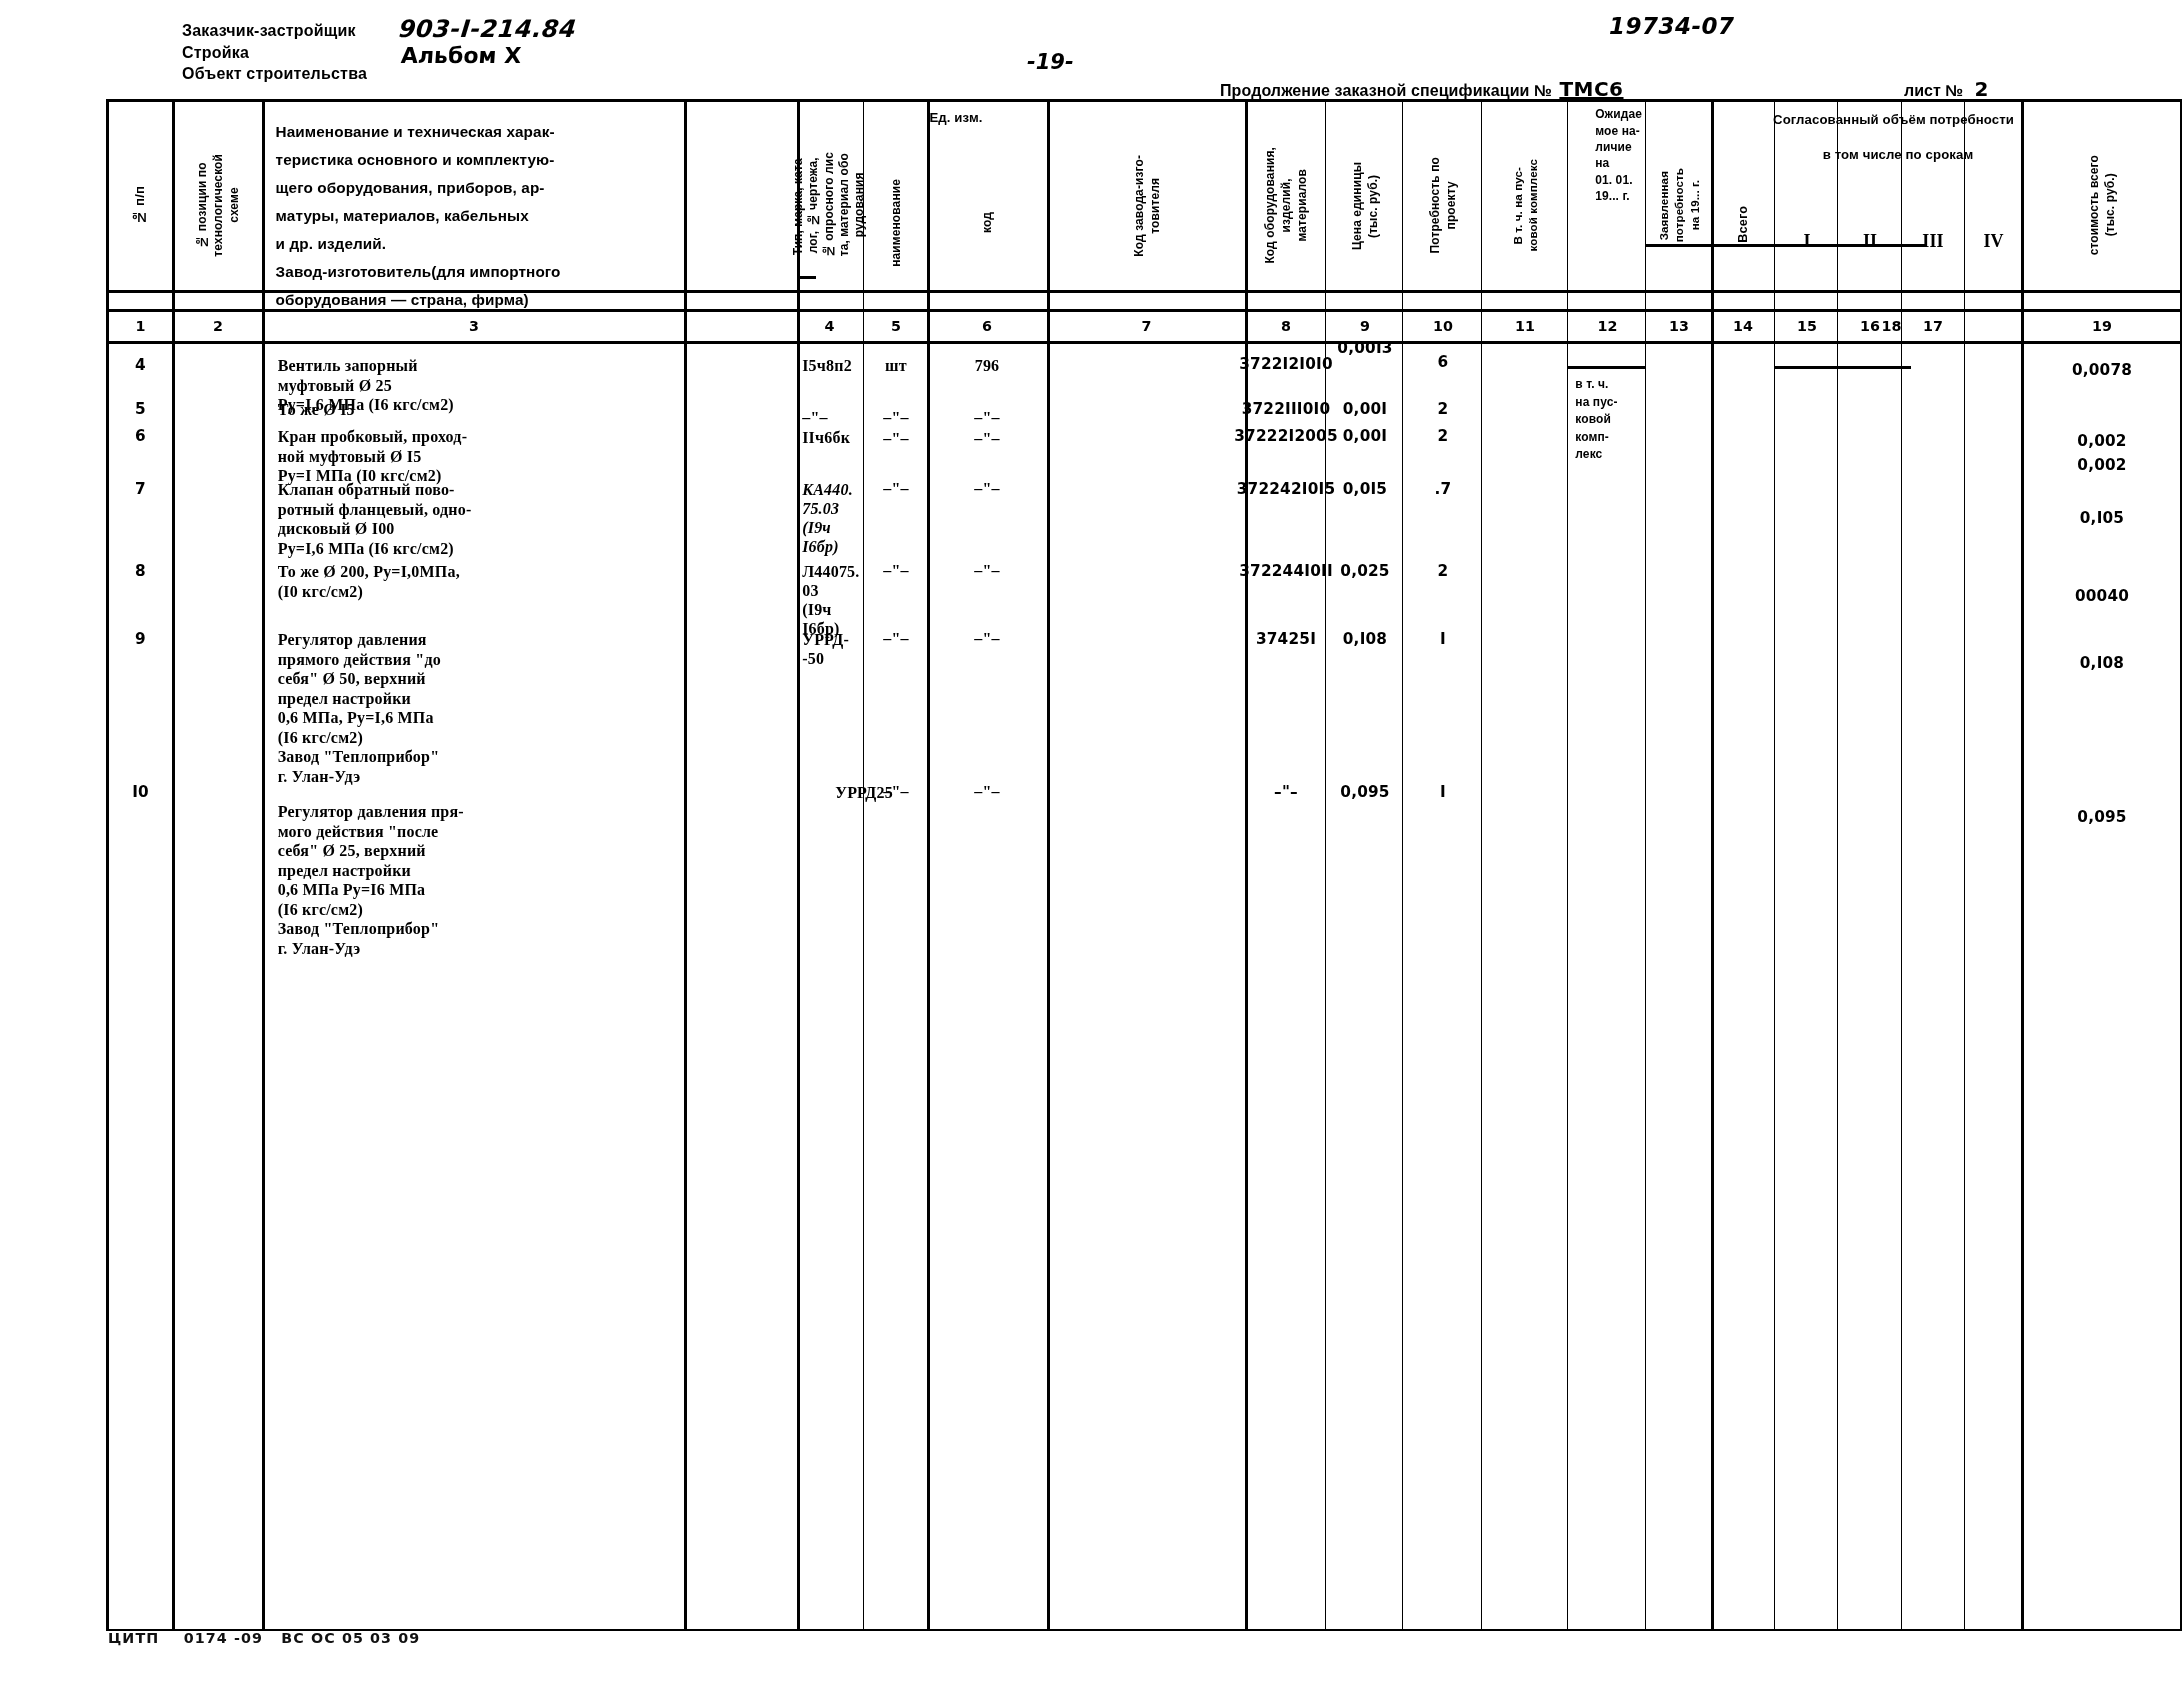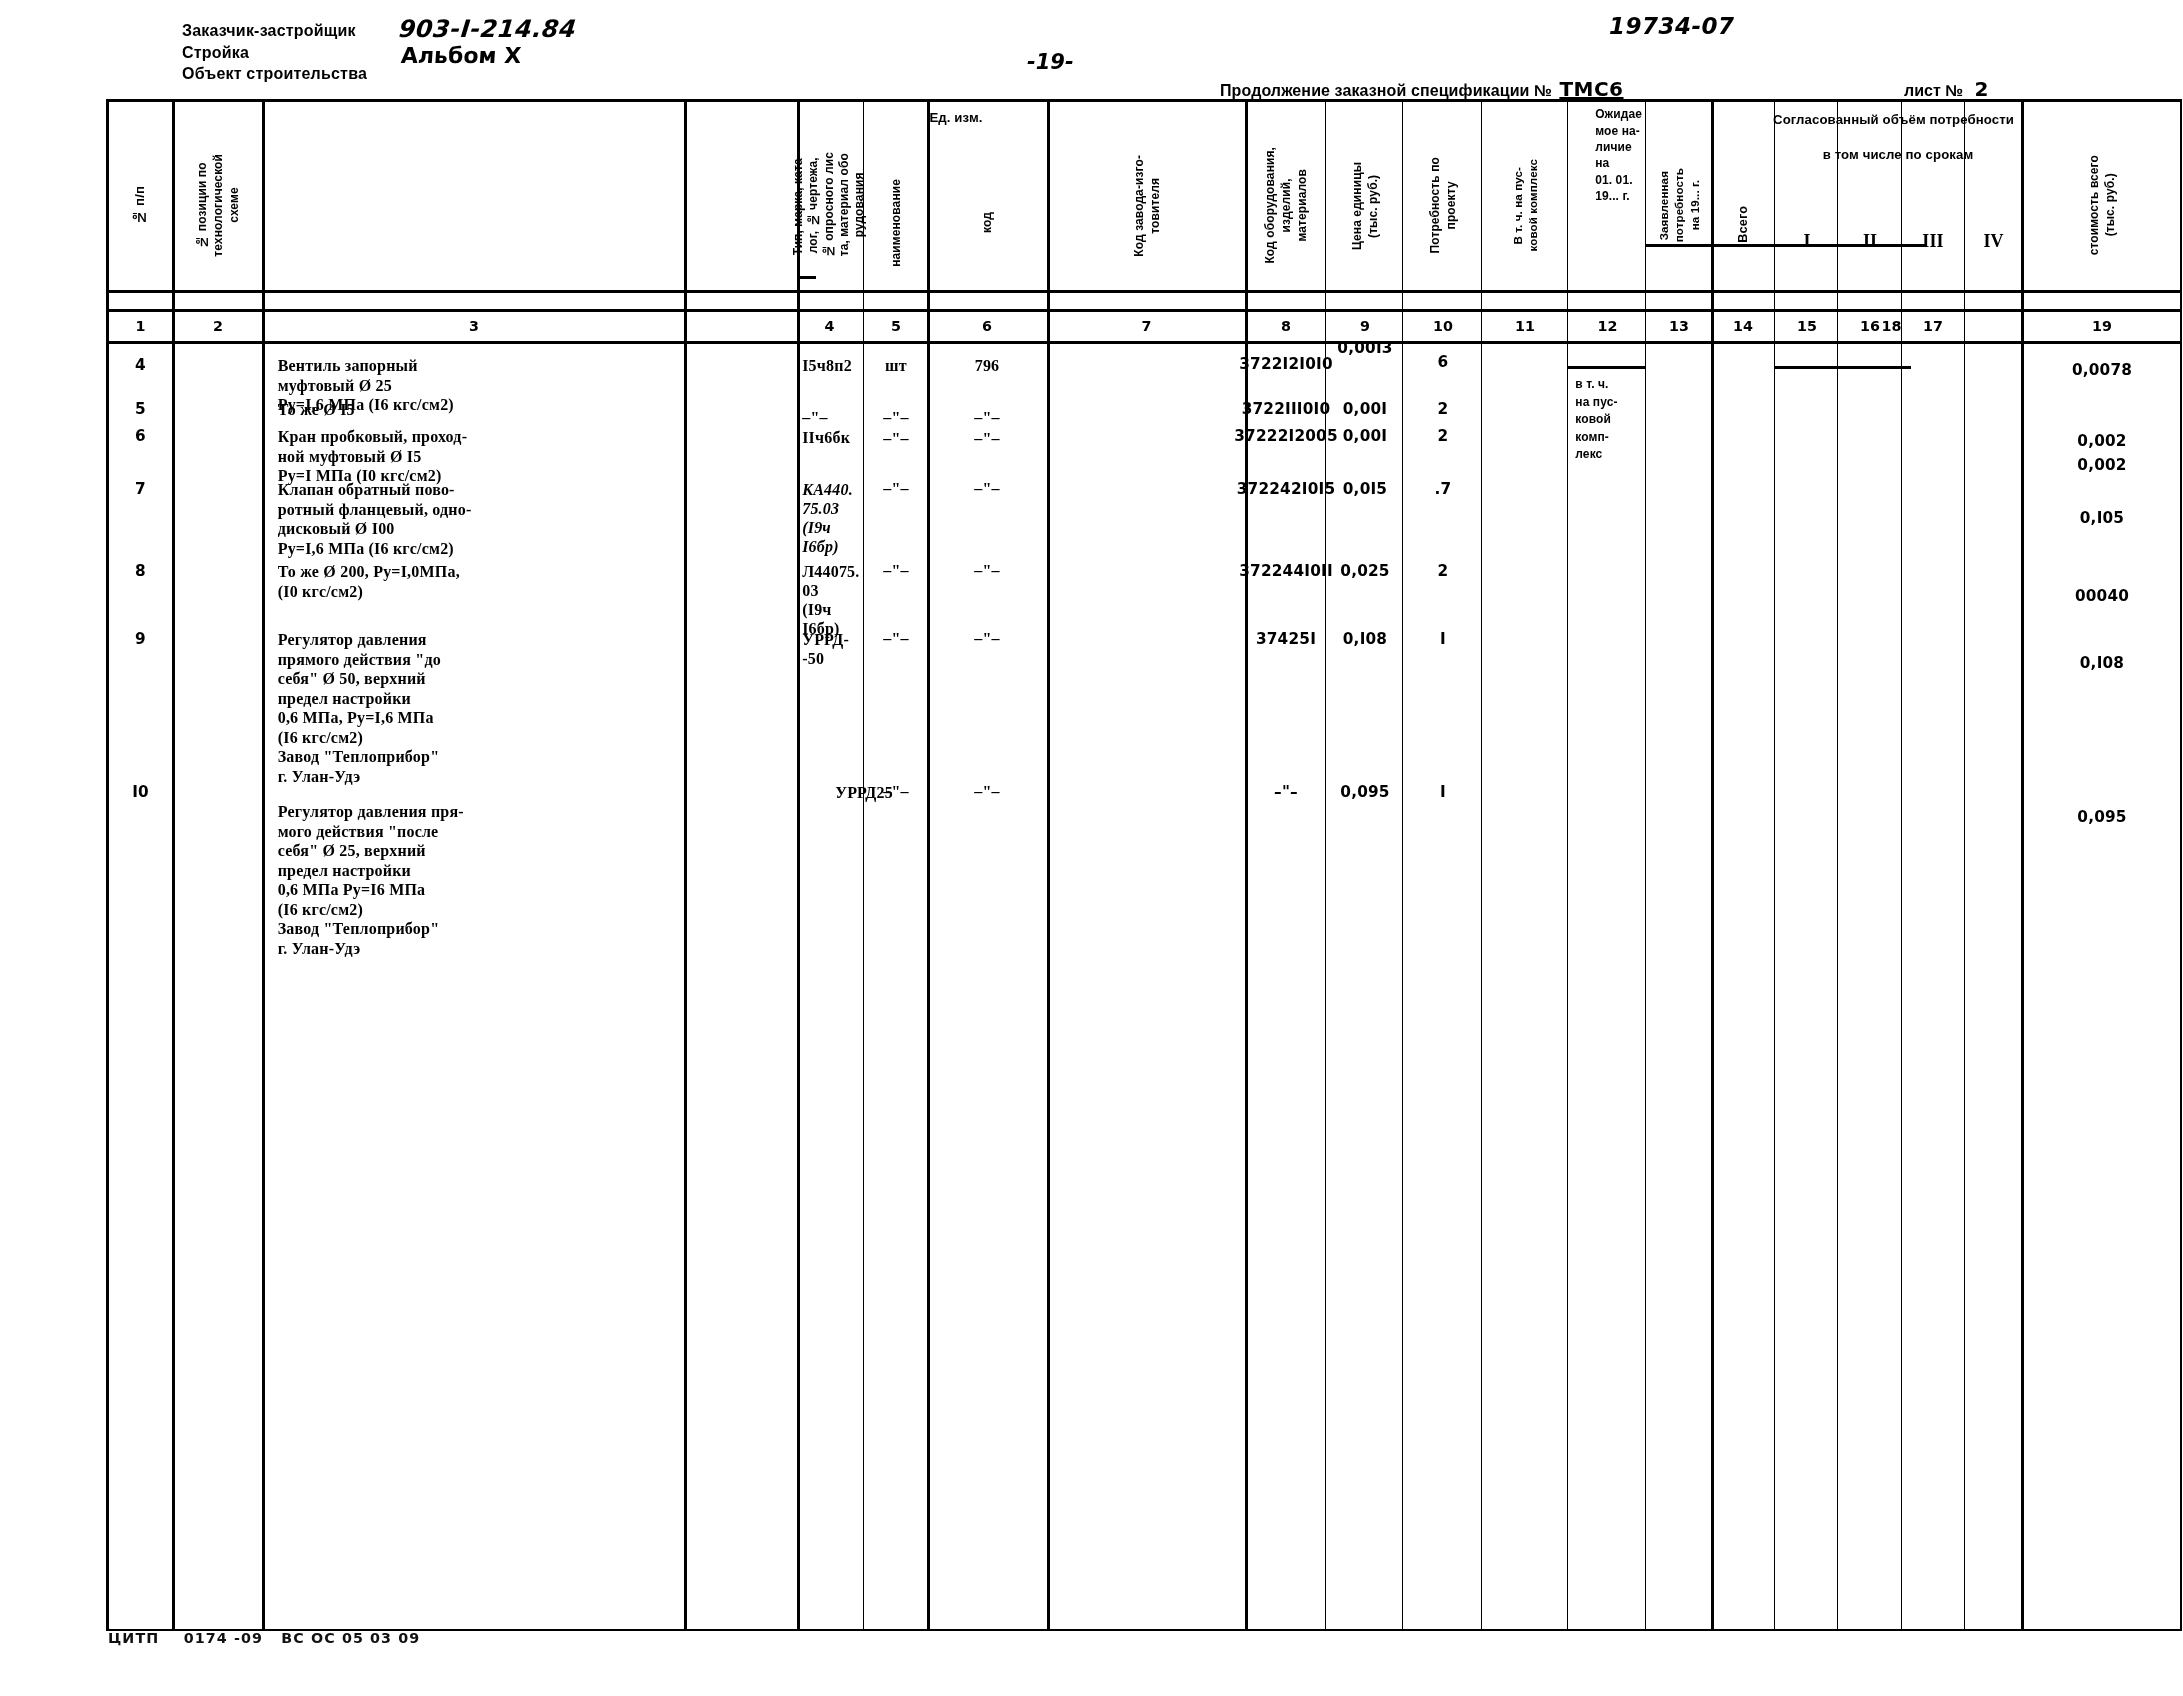"Наименование и техническая харак-" div.col3-head { html: none -> <div> <span>Наименование и техническая харак- теристика основного и комплектую- щего оборудования, приборов, ар- матуры, материалов, кабельных и др. изделий. Завод-изготовитель(для импортного оборудования — страна, фирма)</span> </div> }
